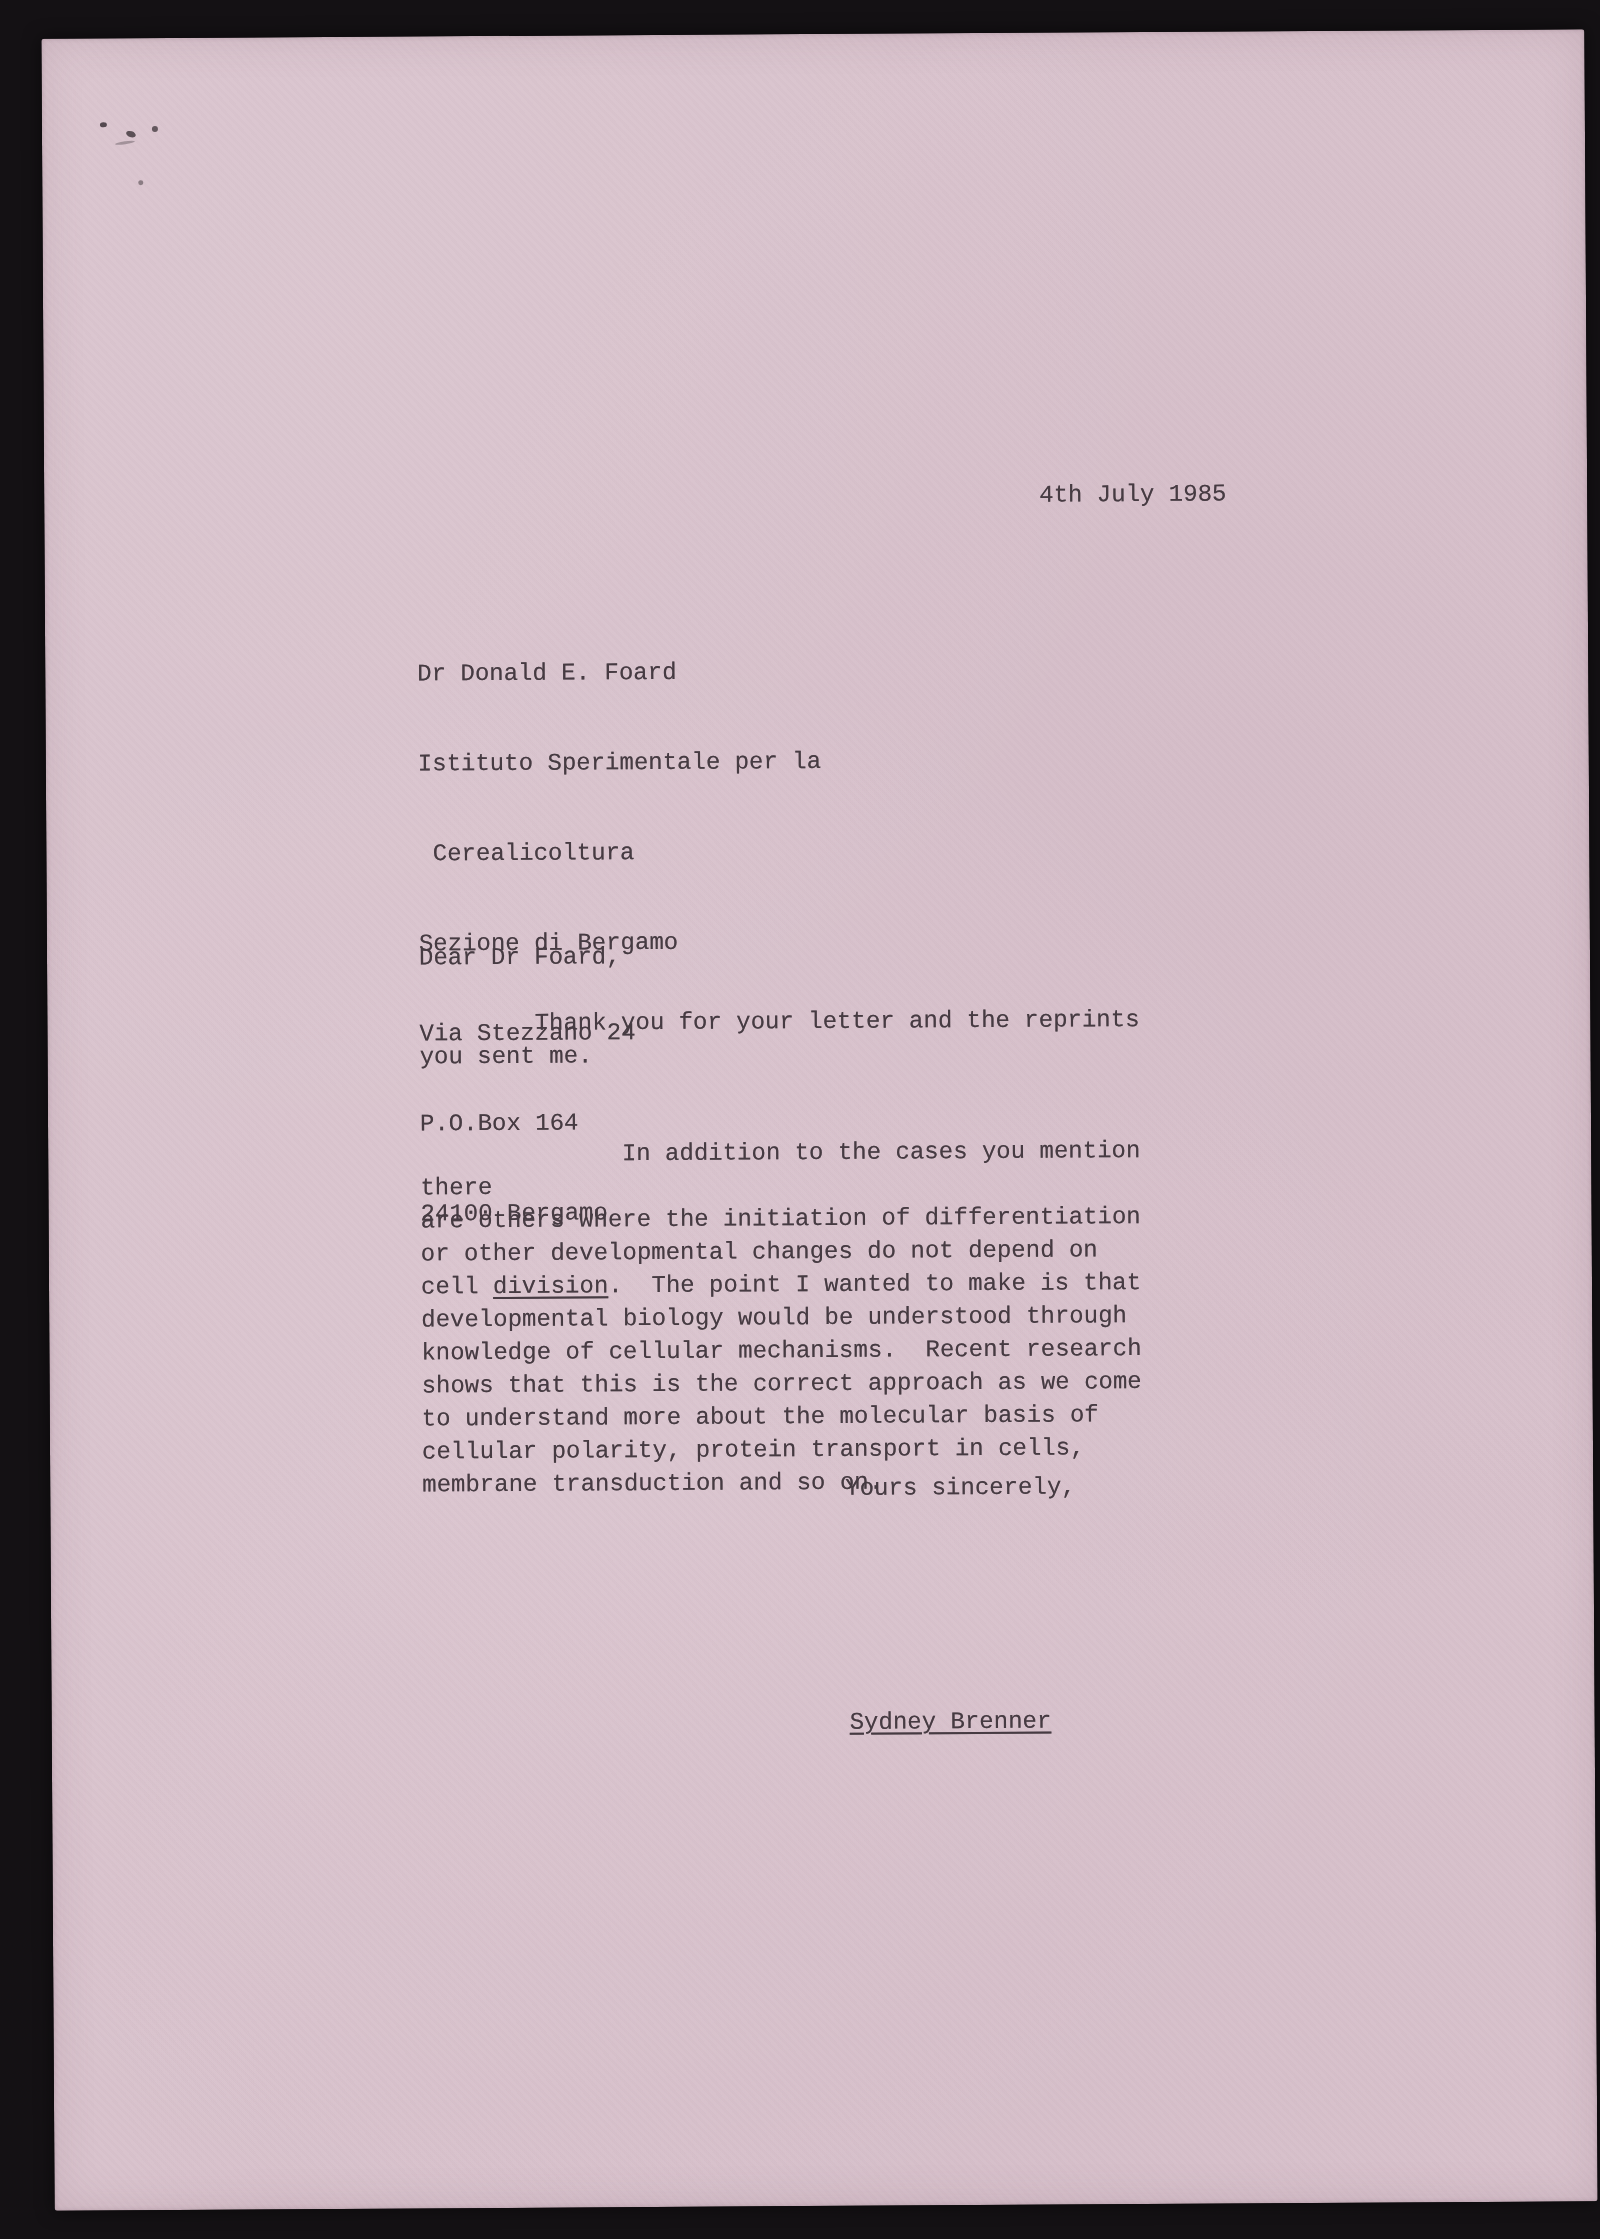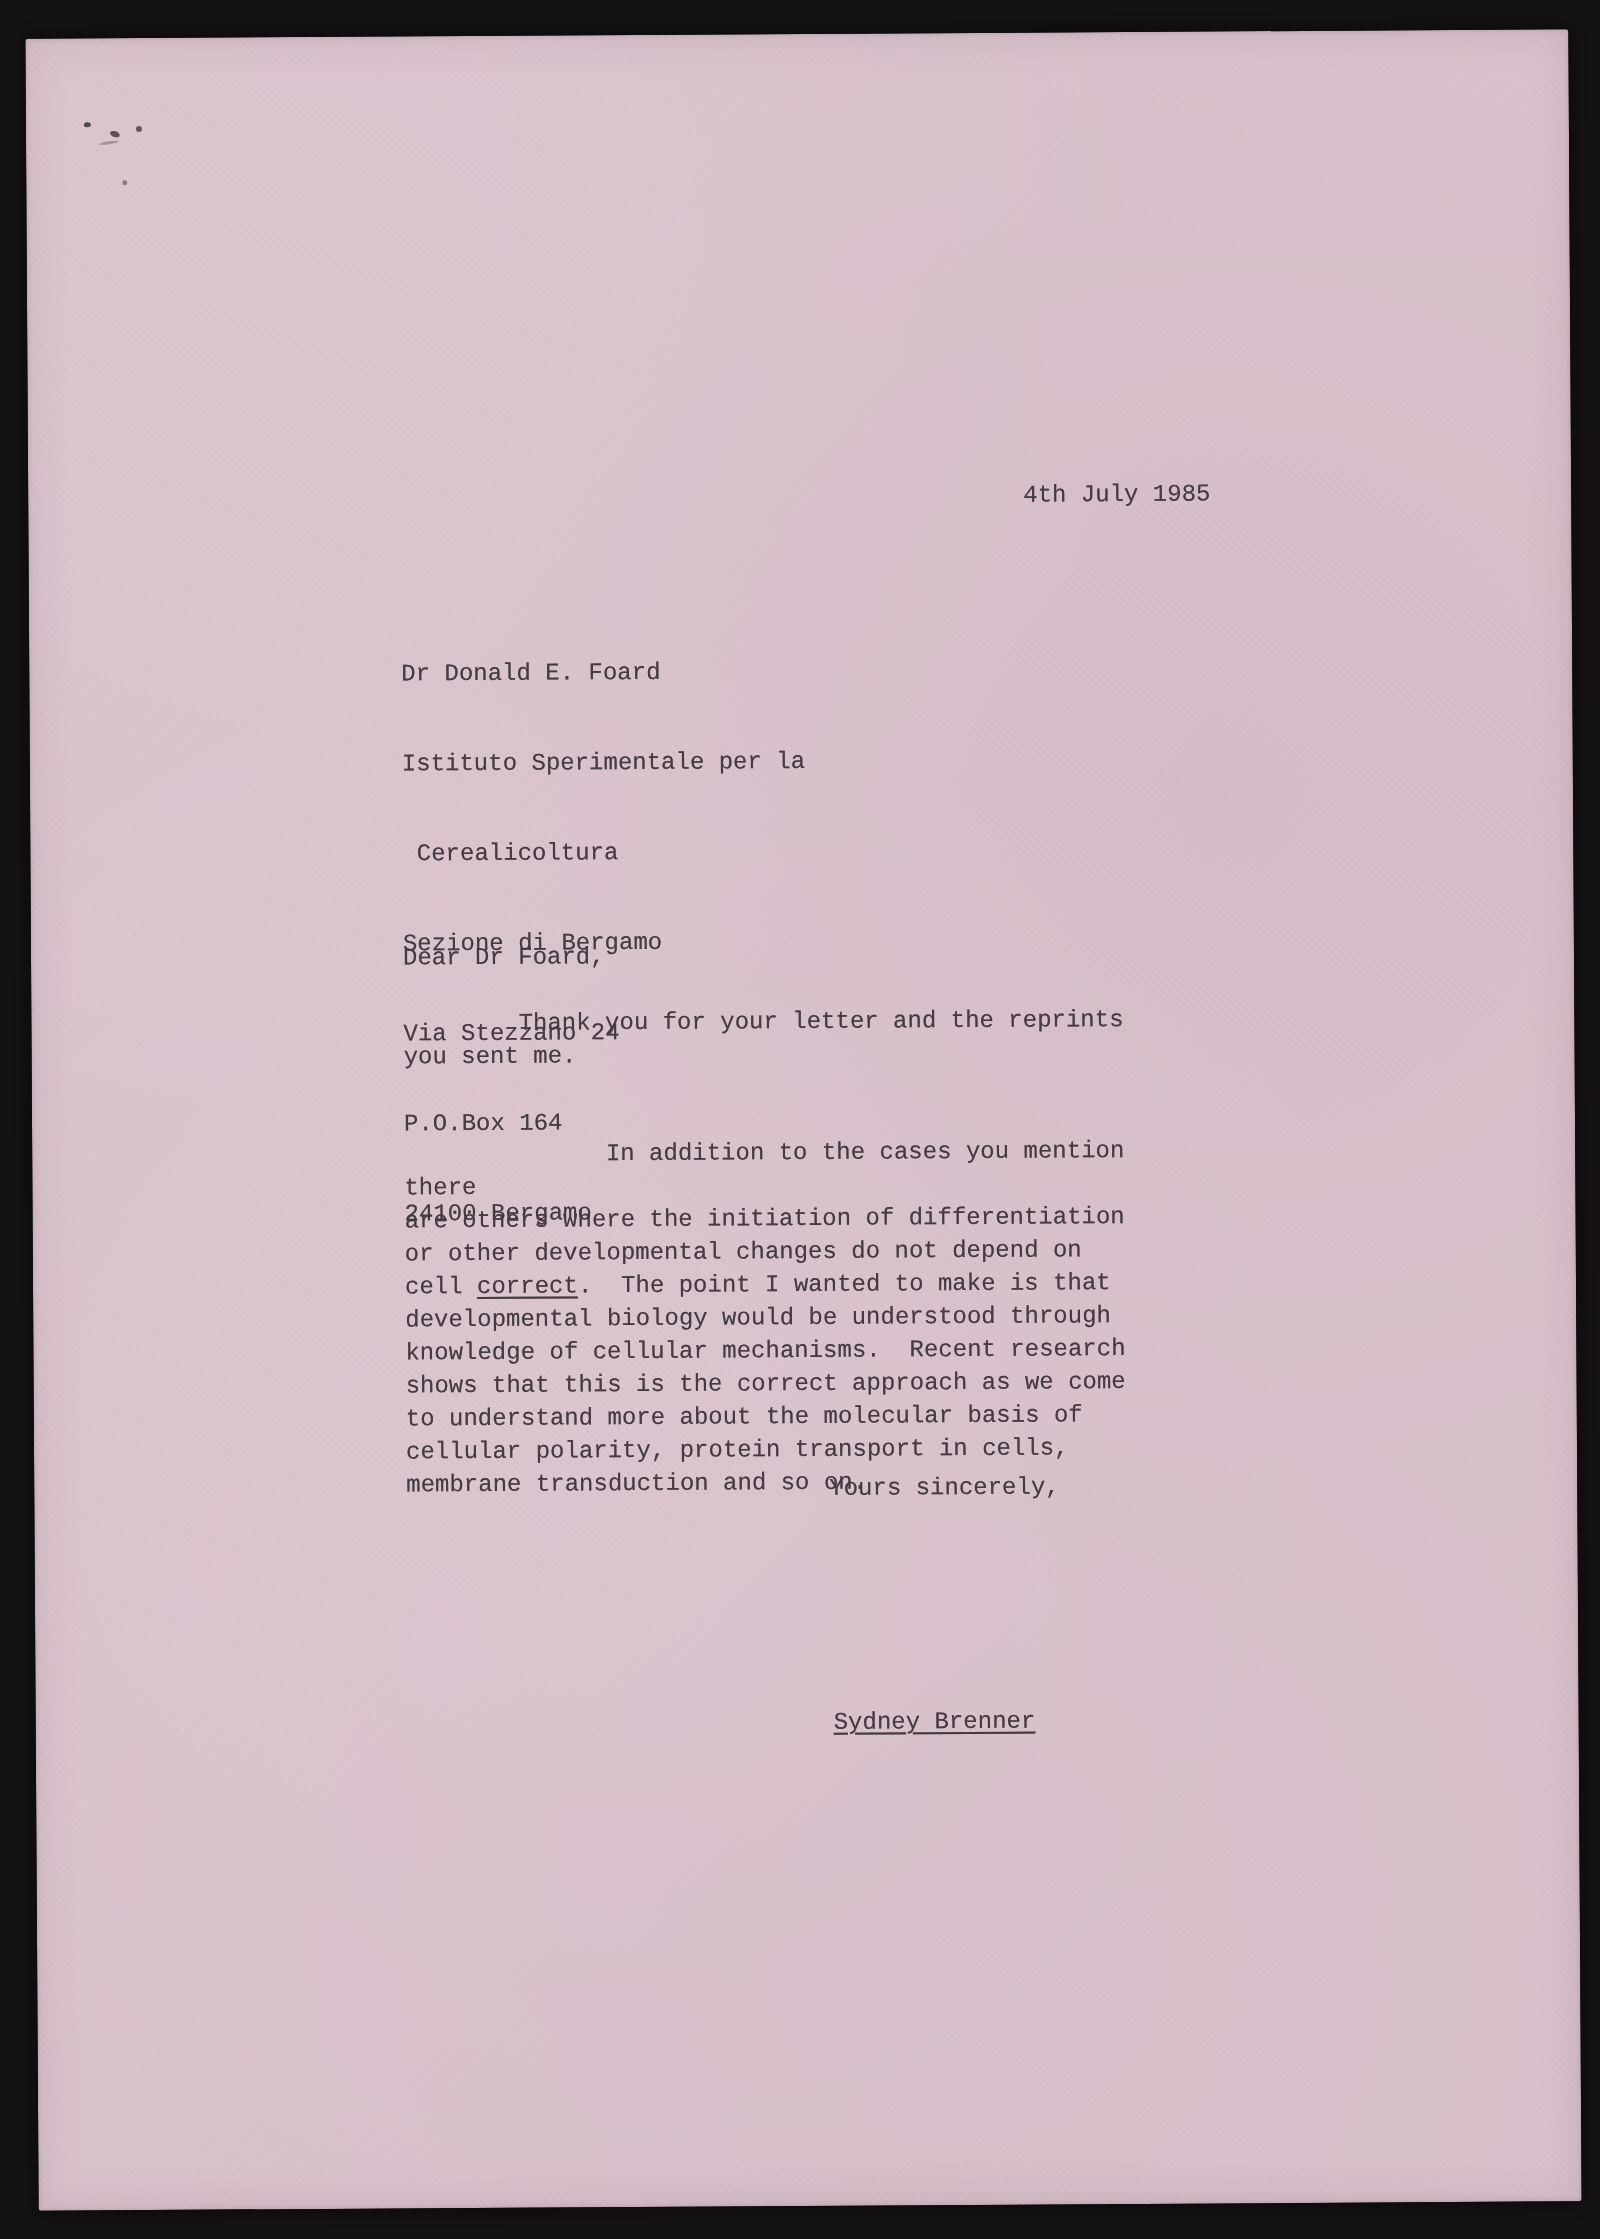"4th July 1985" .scene { margin-left: none -> 16px }
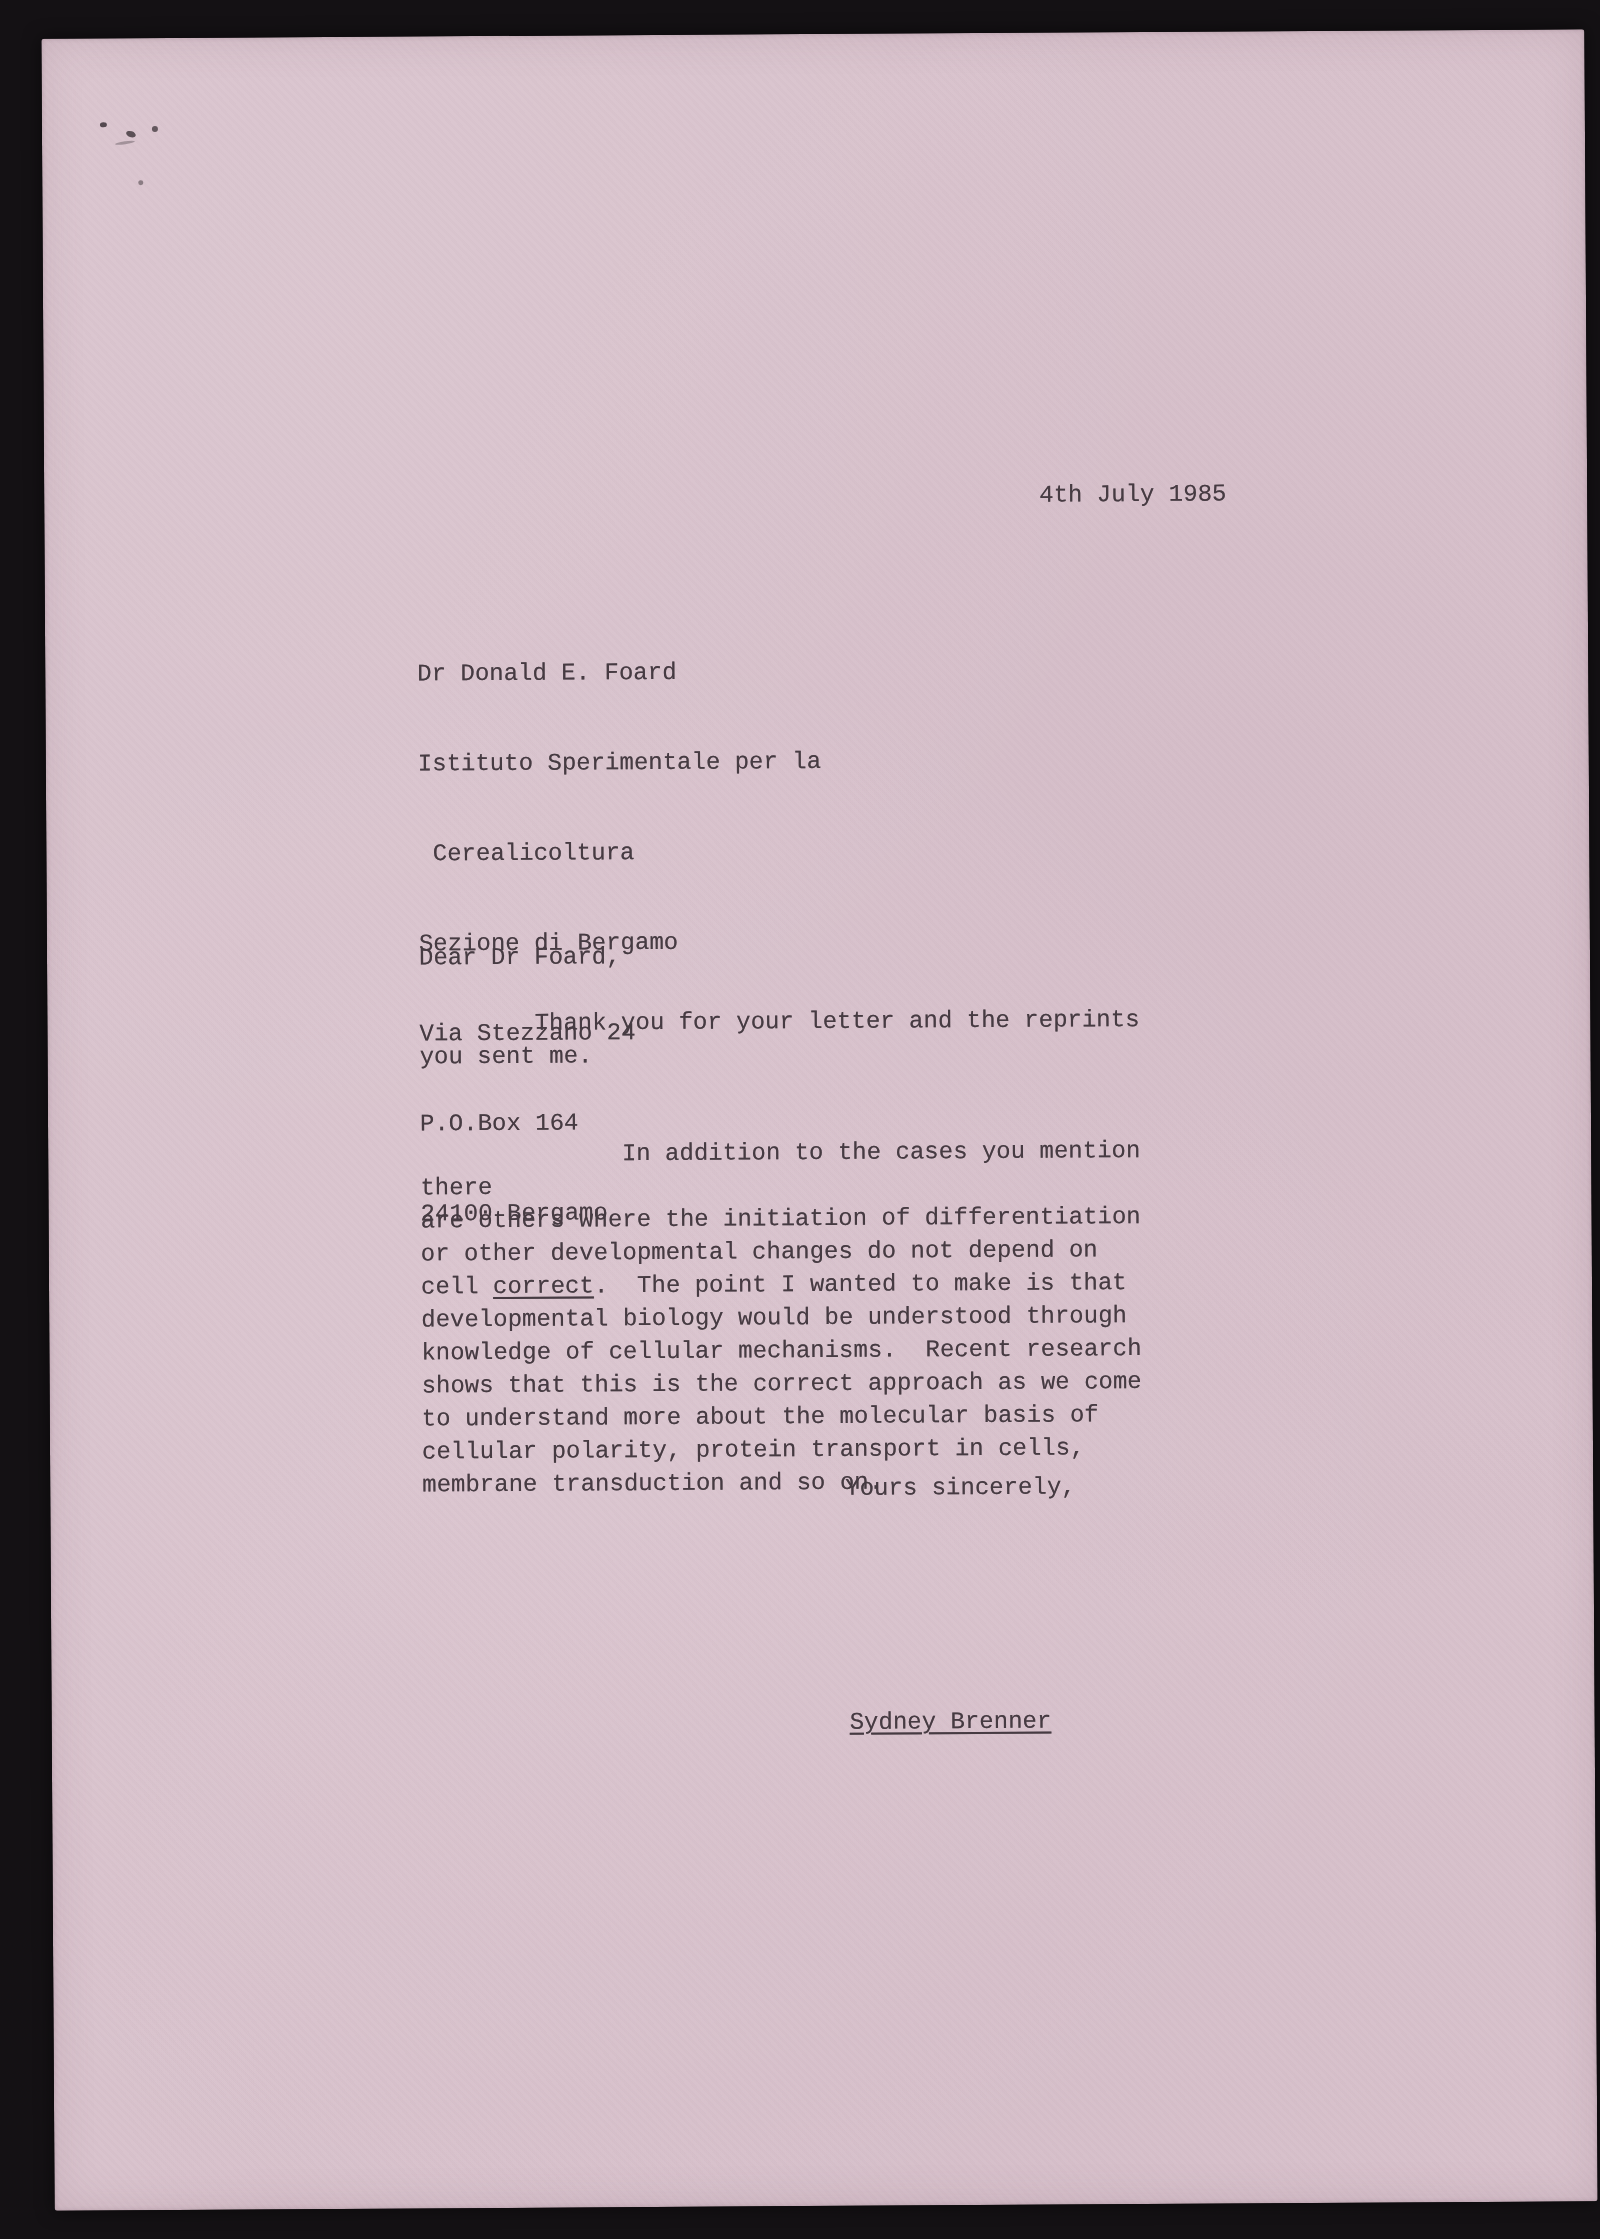"correct" span.uline { text: correct -> division }
